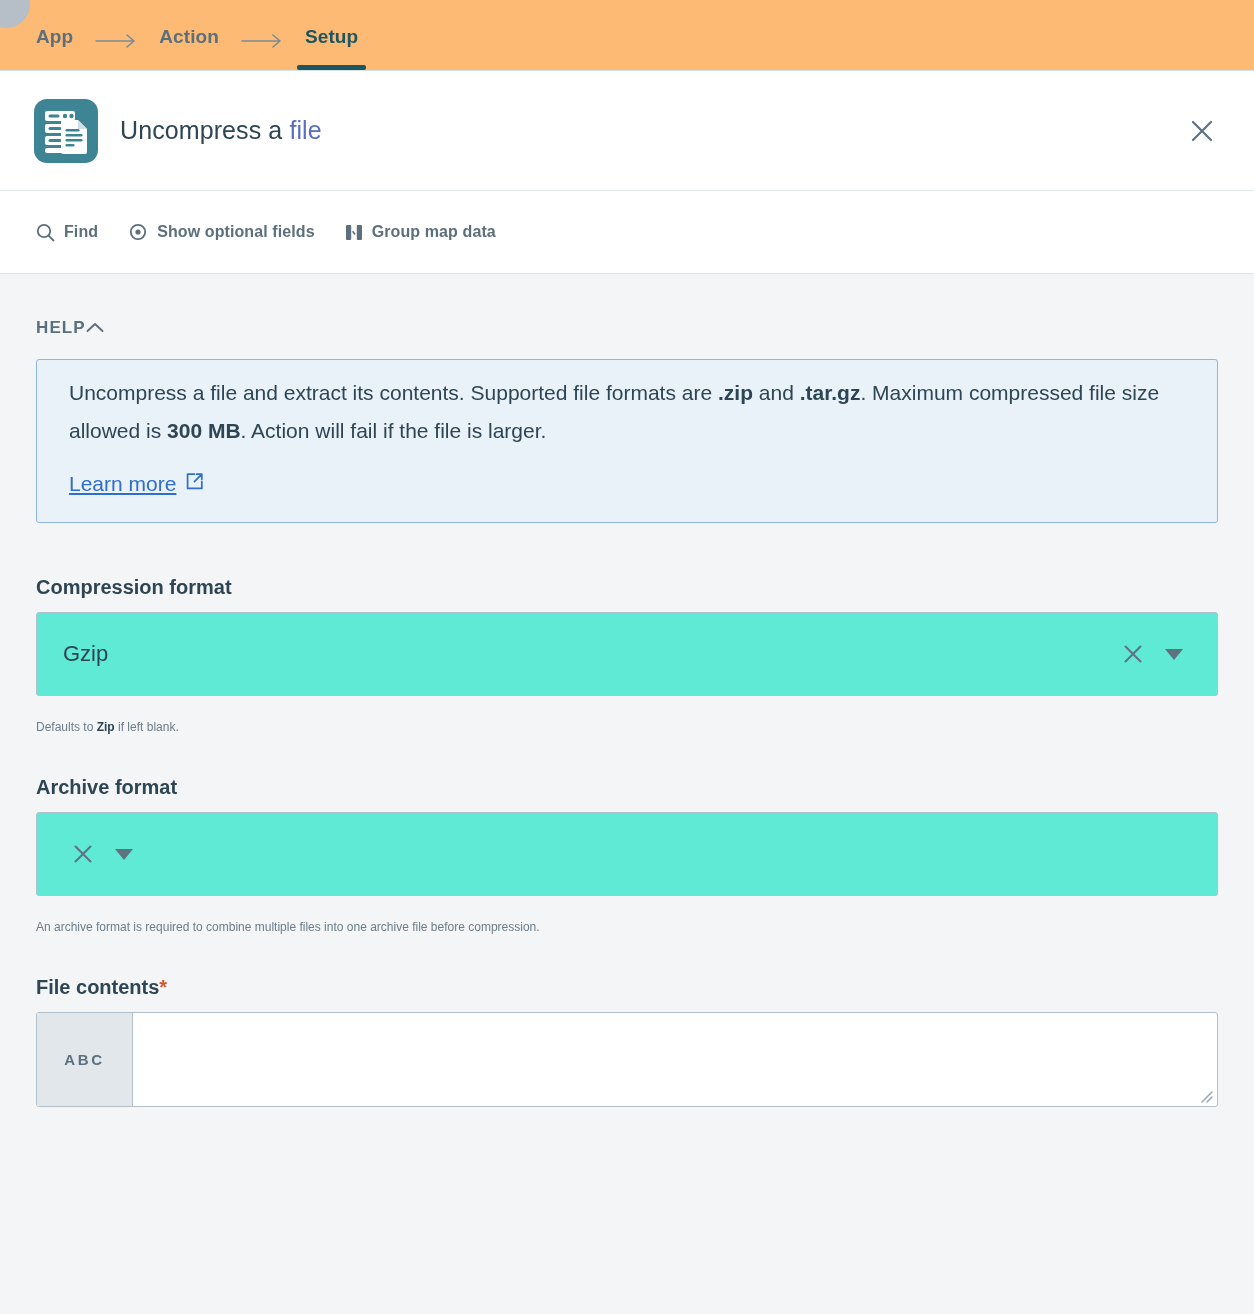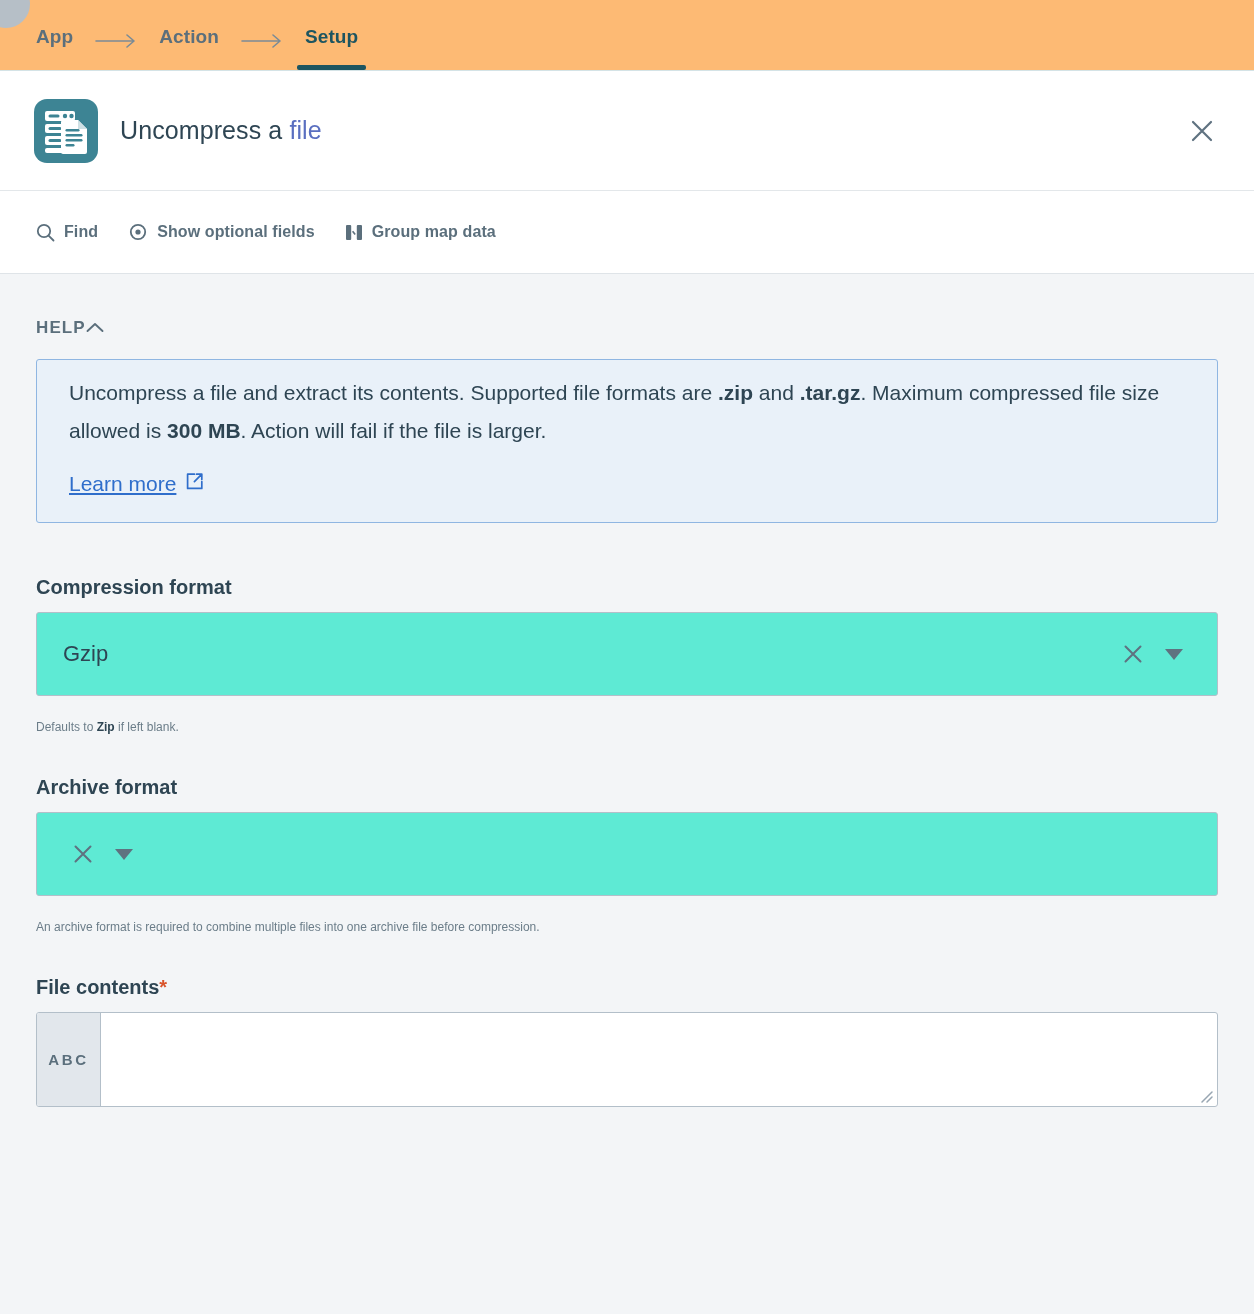"ABC" .abc-prefix { width: 64px -> 96px }
